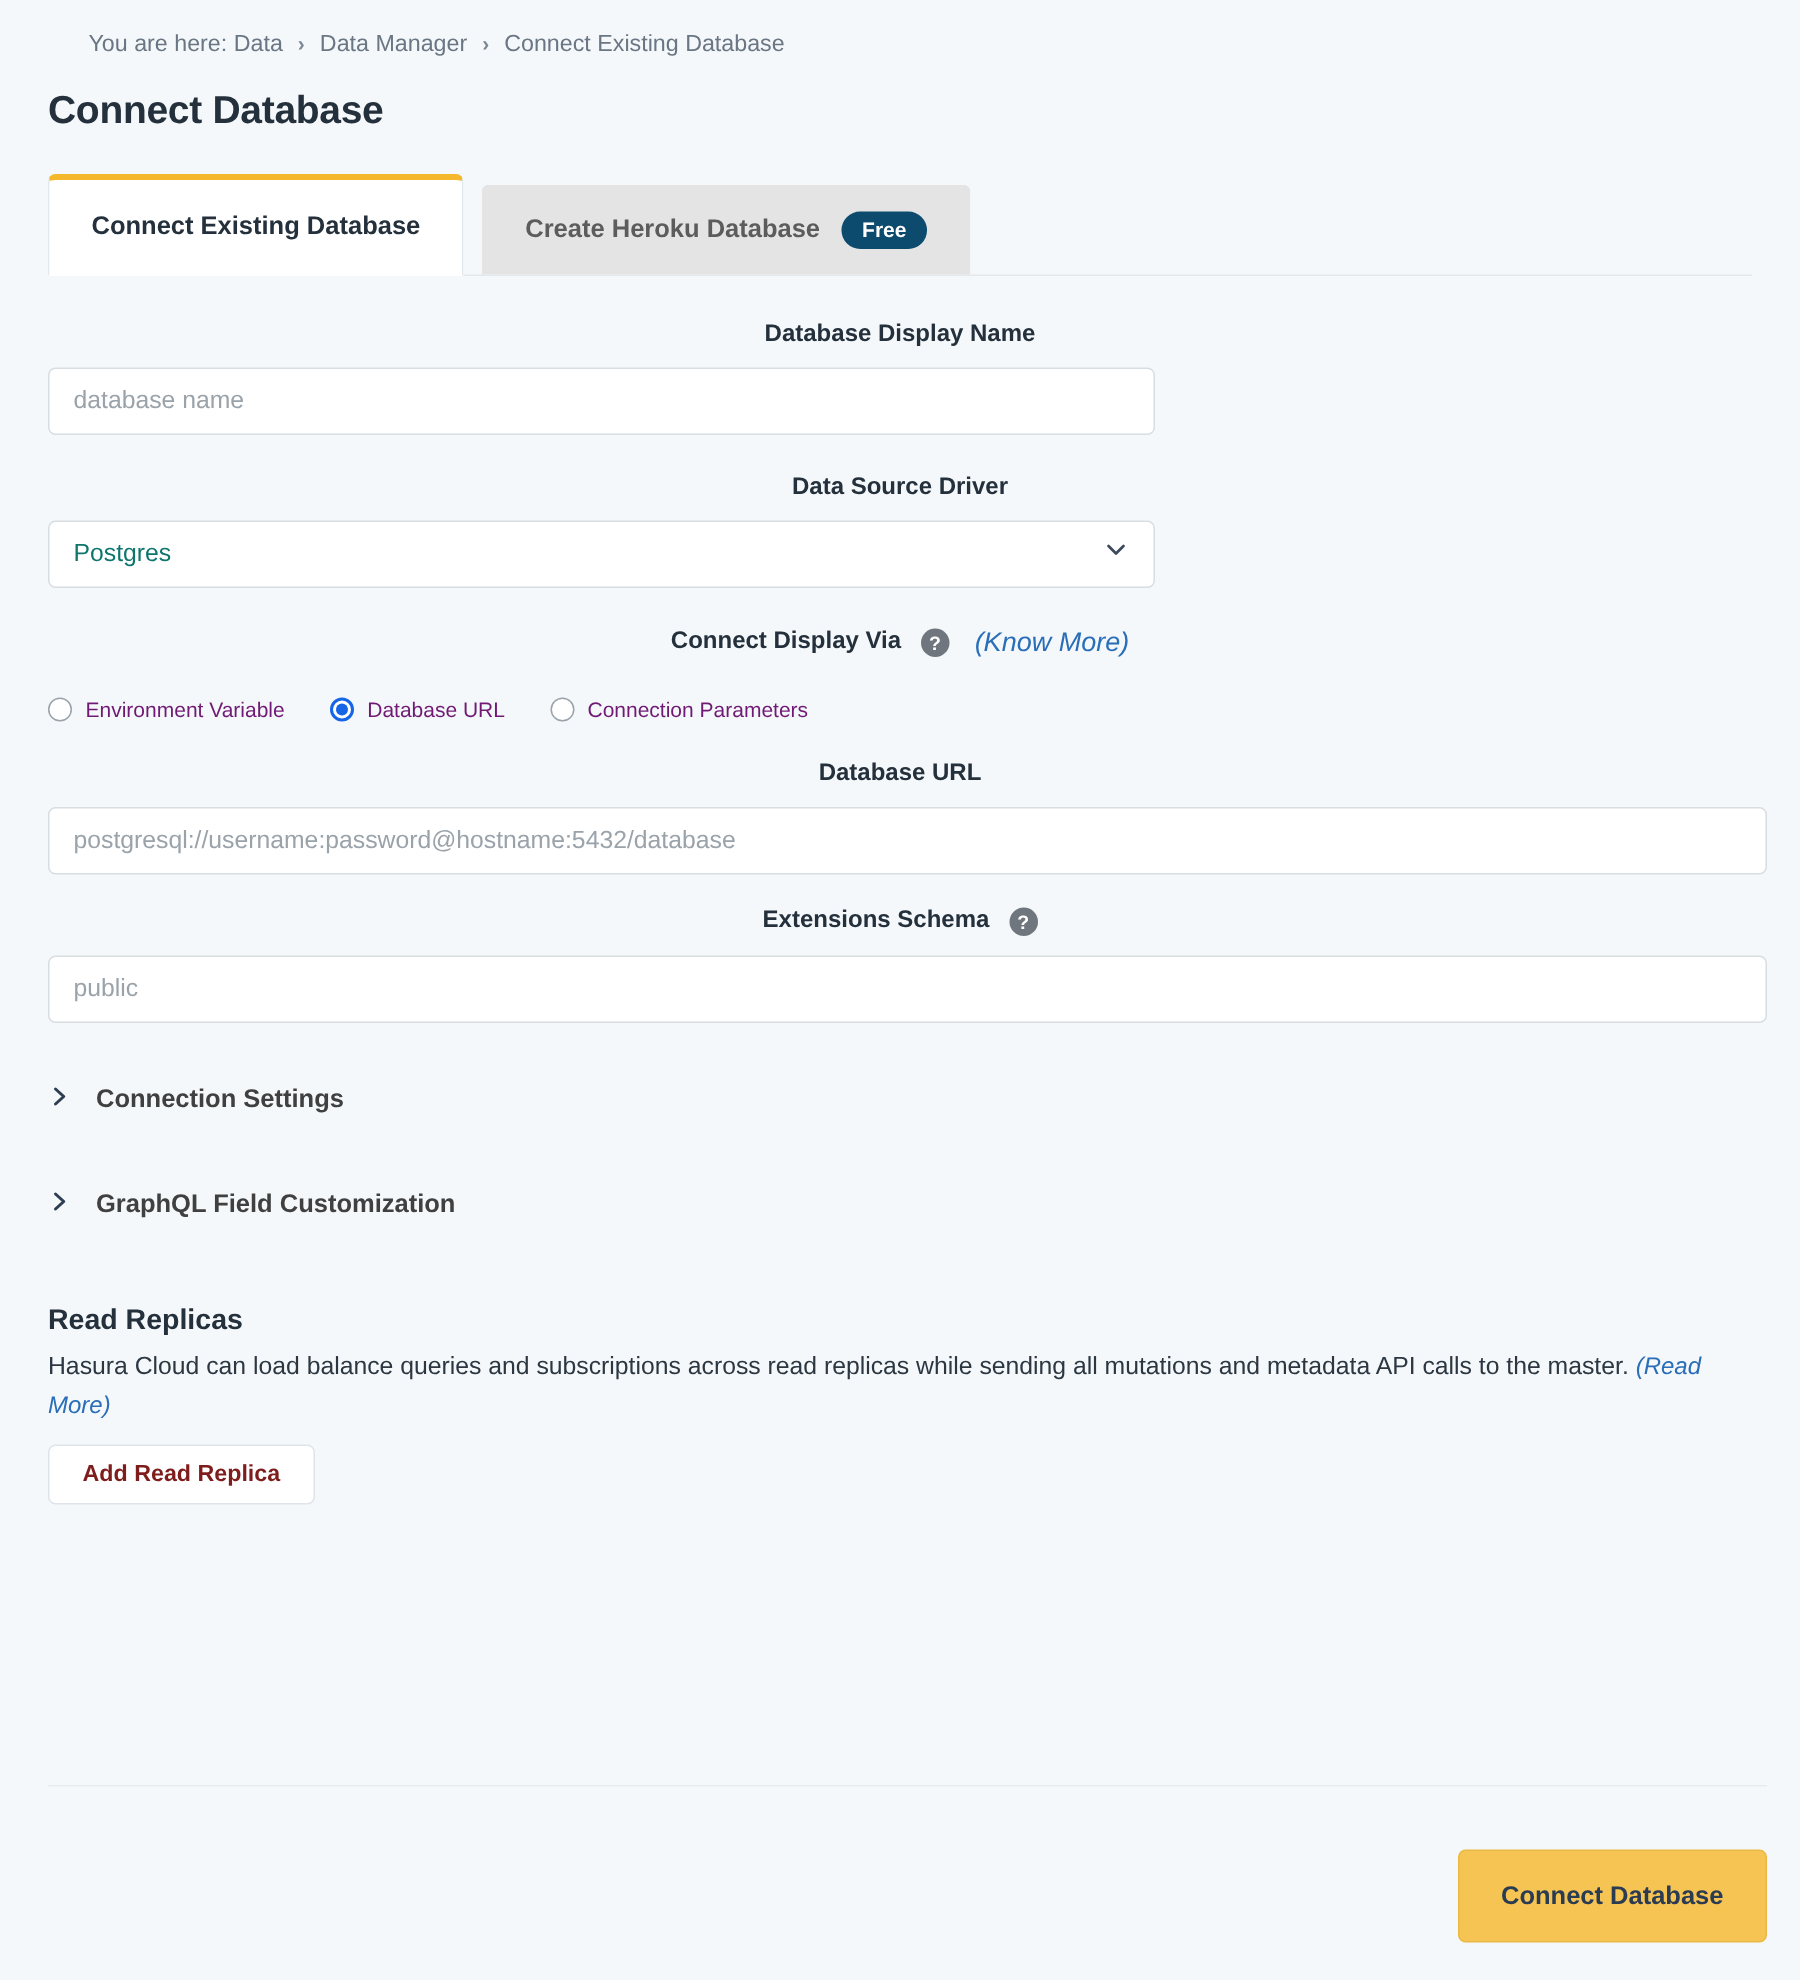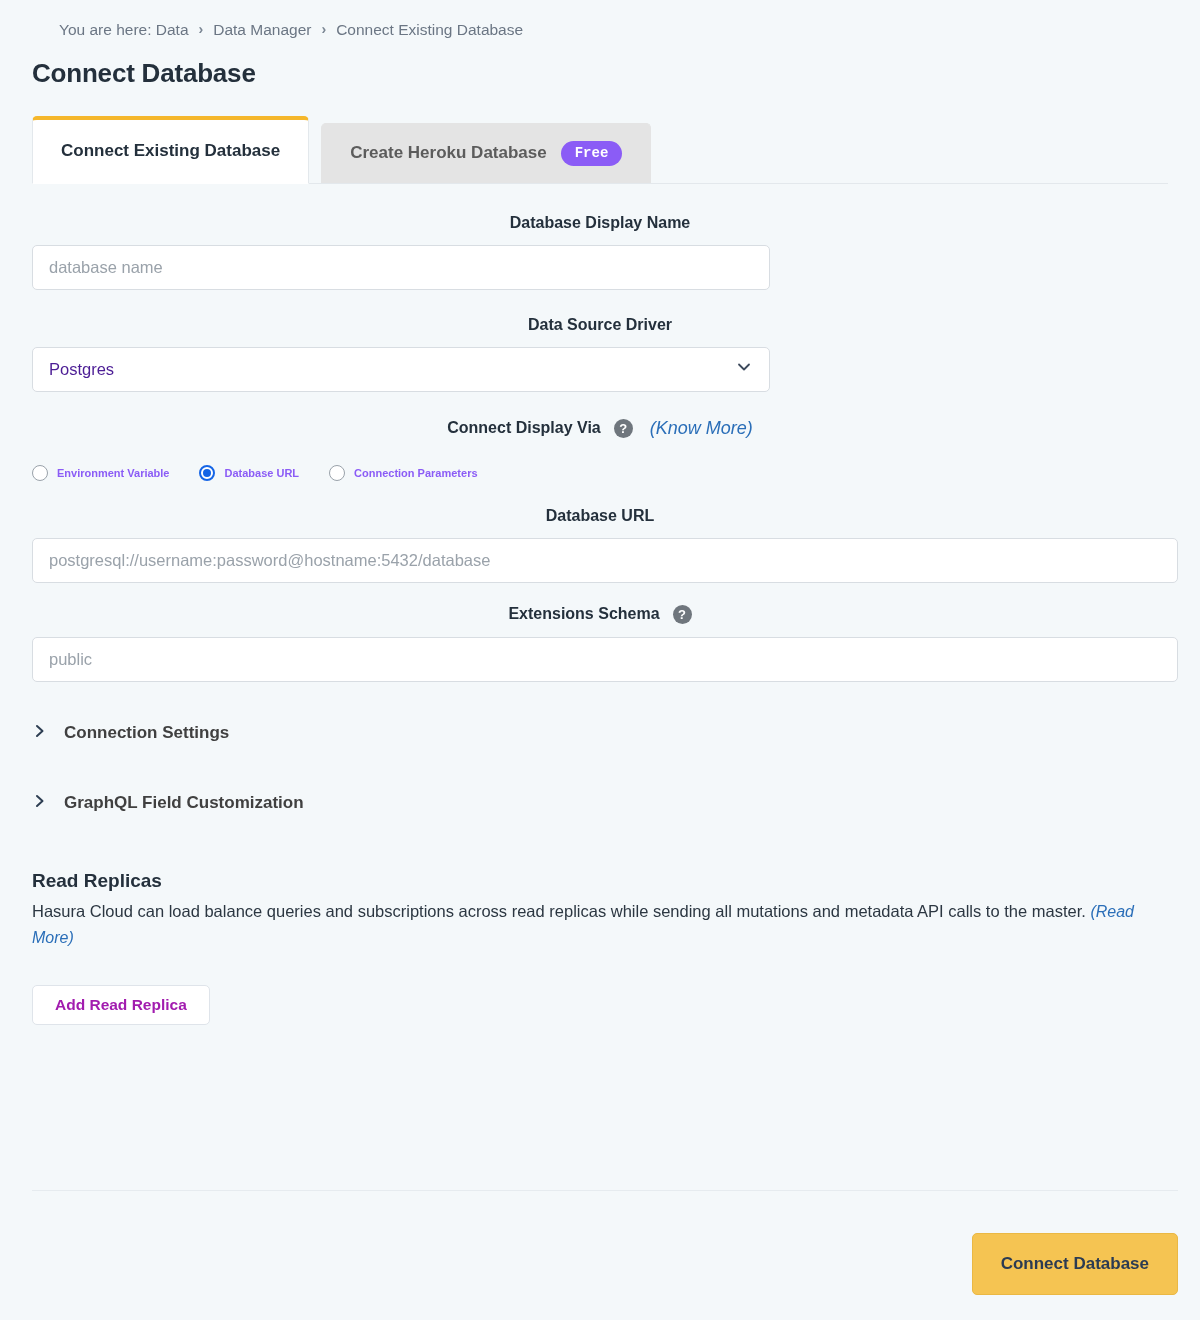"Free" .badge-free { background: #8b5cf6 -> #0c4a6e; font-family: Liberation Mono, monospace -> none }
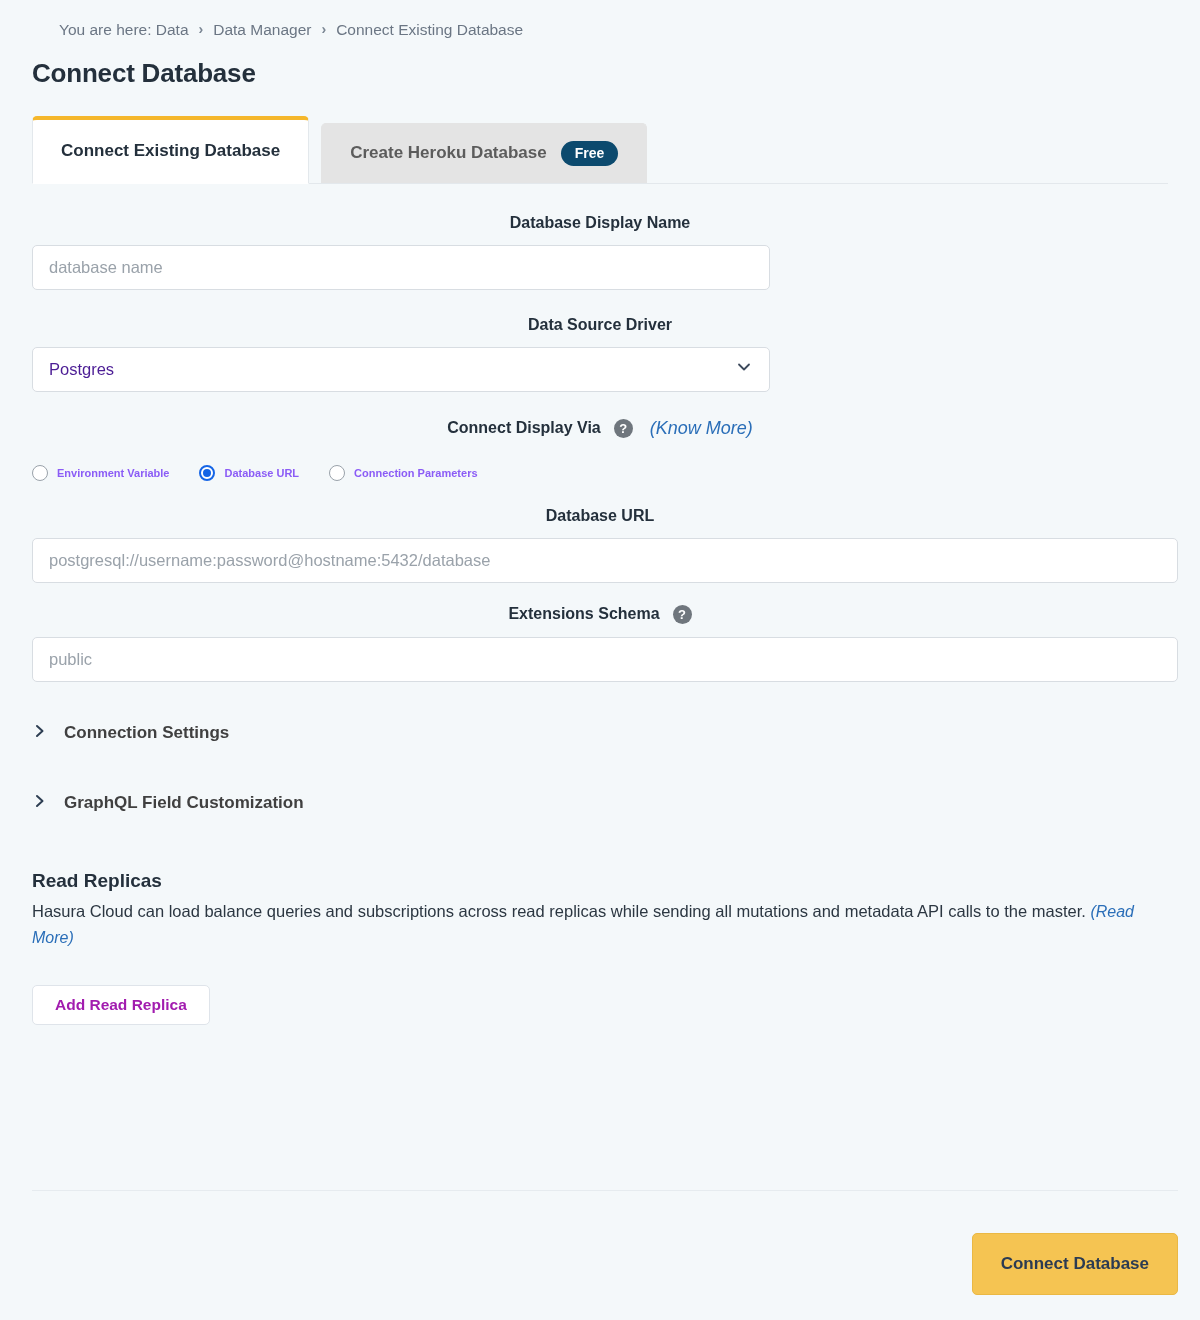"database name" .input { color: #4c1d95 -> #0f766e }
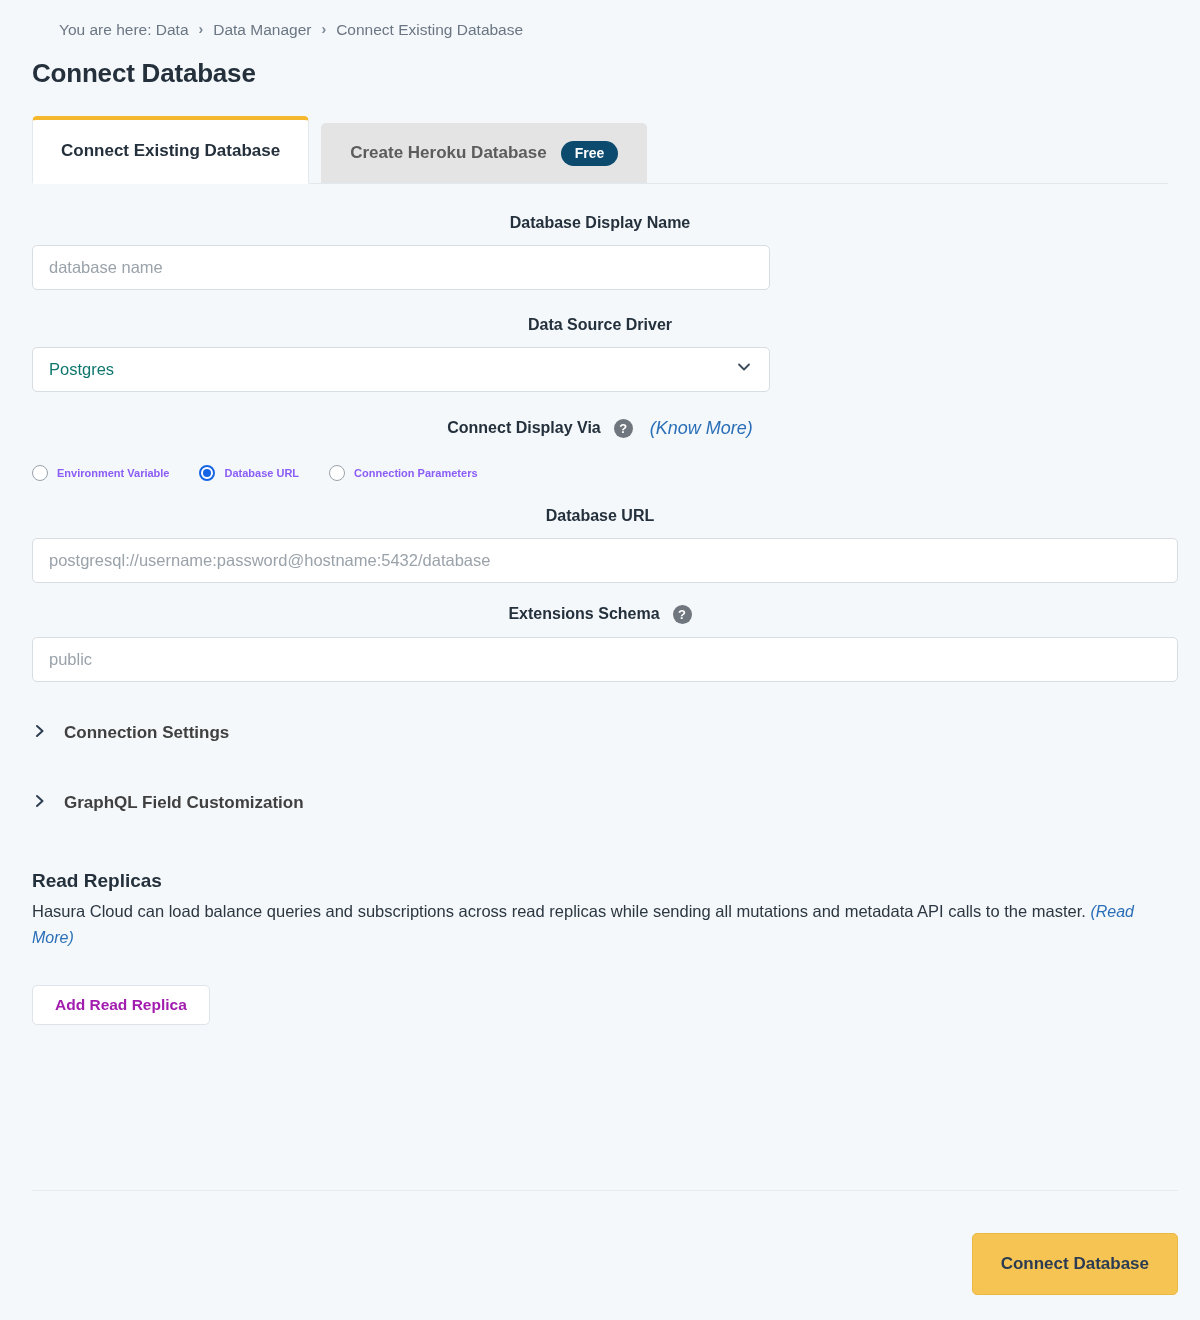"Environment Variable" .radio-label { color: #8b5cf6 -> #701a75; font-size: 11px -> 14px; font-weight: bold -> normal }
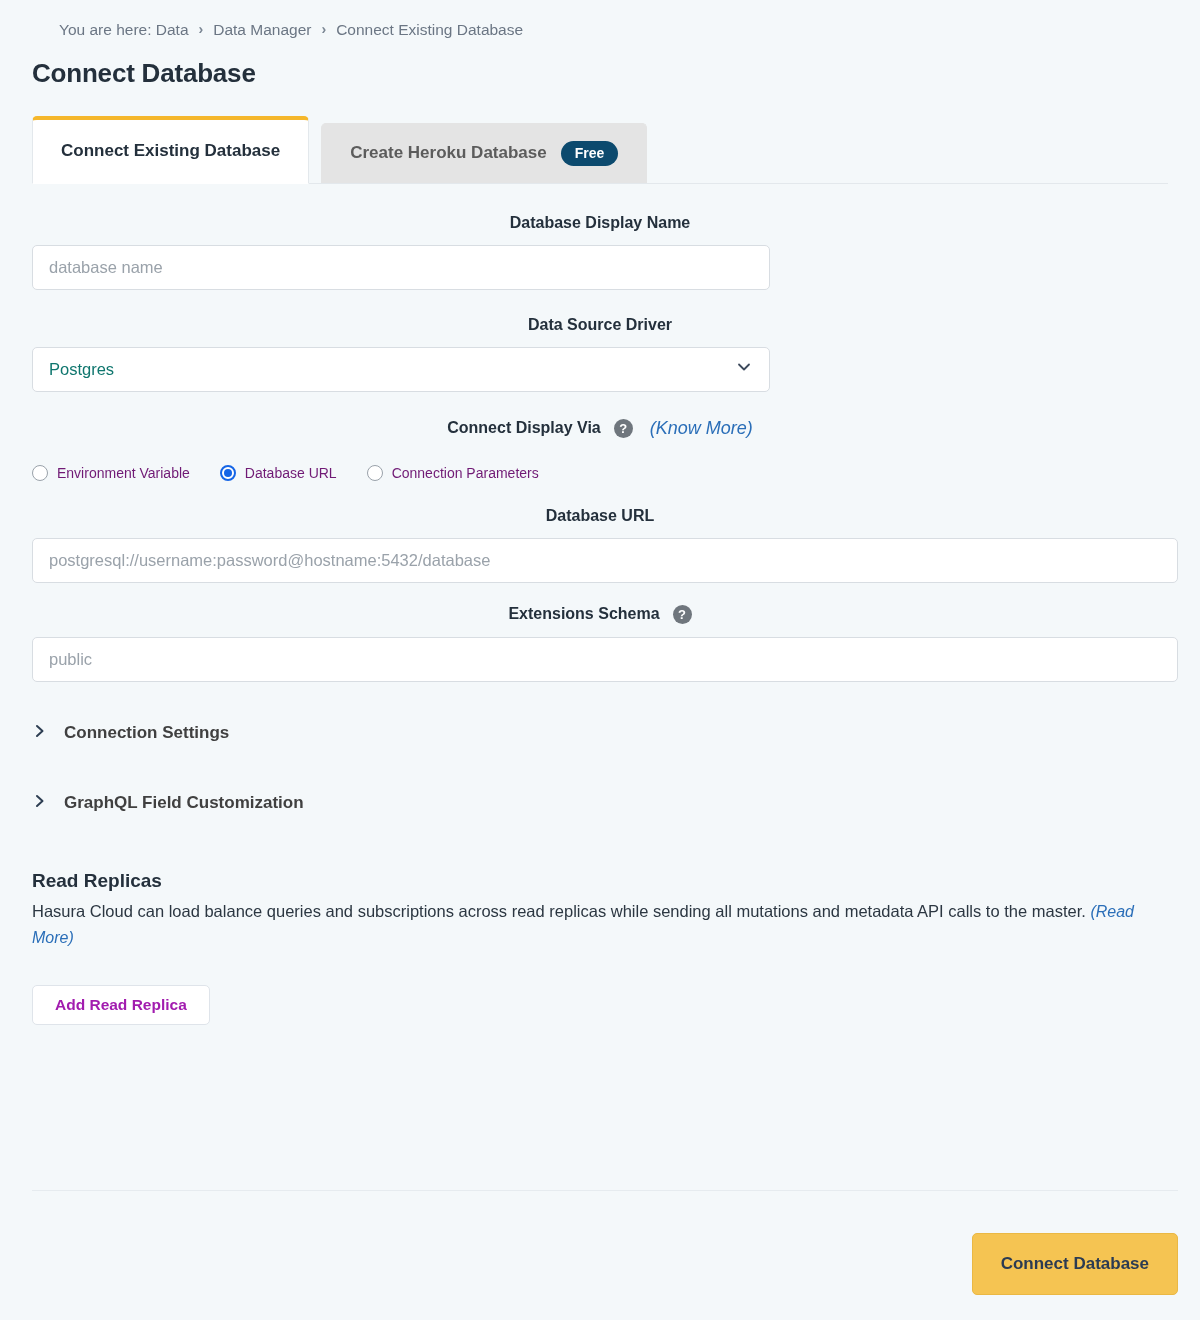"Add Read Replica" .btn-secondary { color: #a21caf -> #7f1d1d; margin-top: 34px -> 12px }
